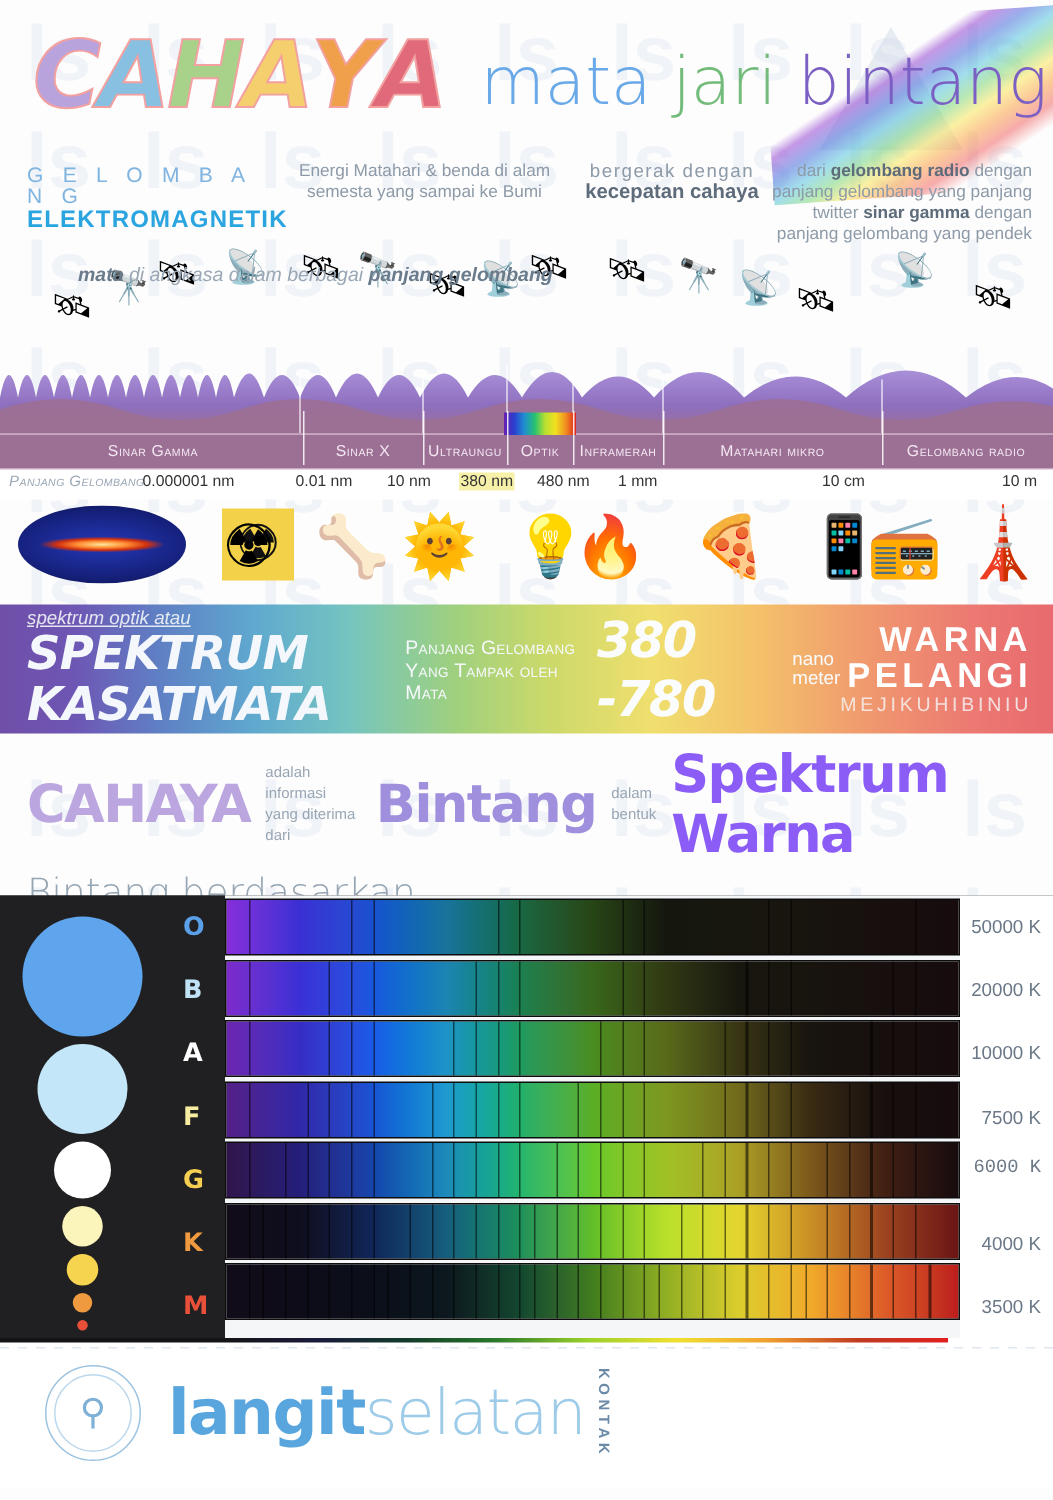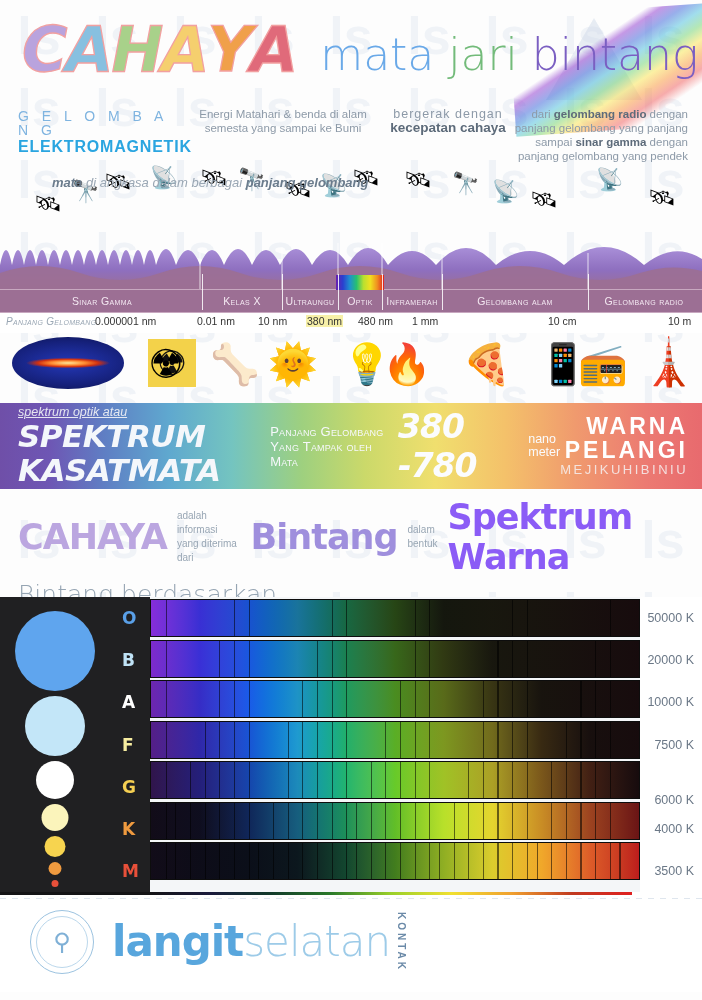"sampai" span { text: sampai -> twitter }
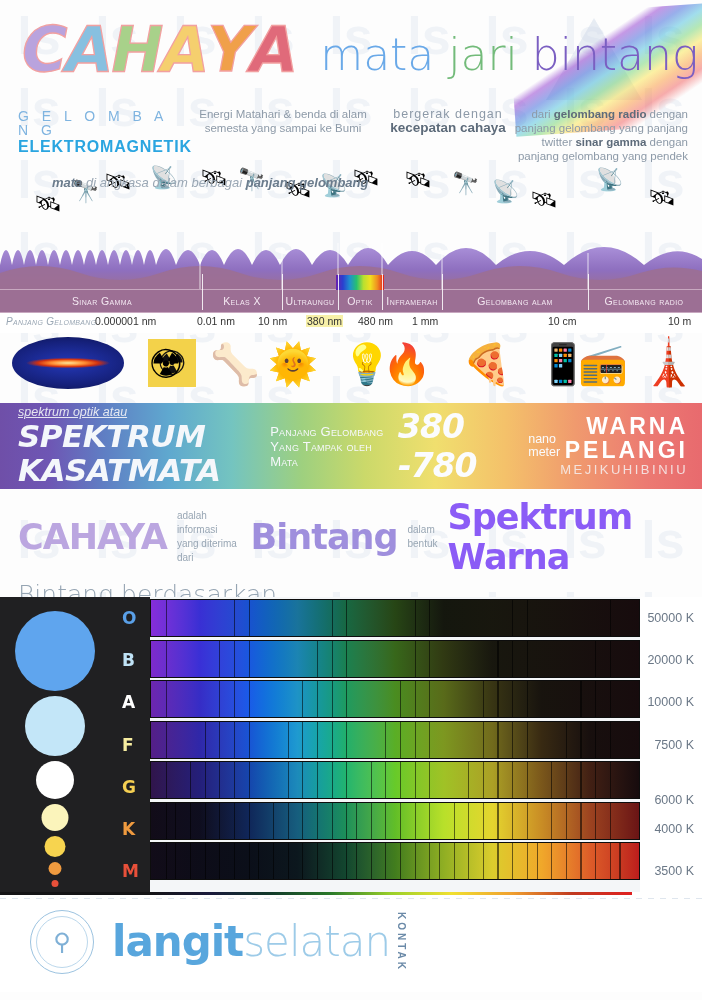"Kelas X" div.seg { text: Kelas -> Sinar }
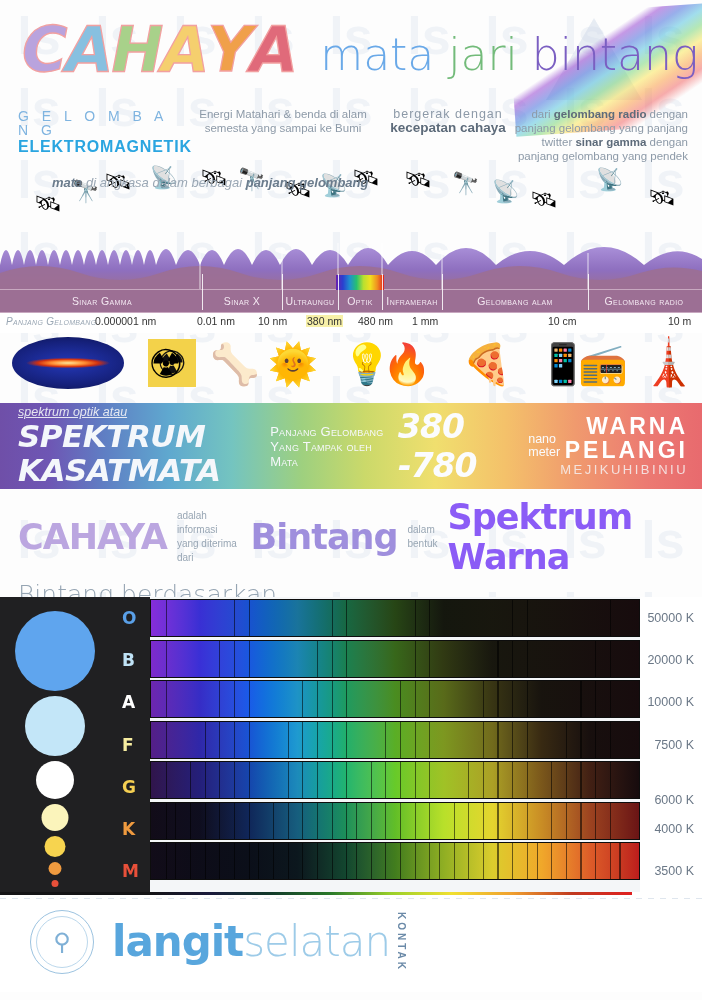"Gelombang alam" div.seg { text: Gelombang alam -> Matahari mikro }
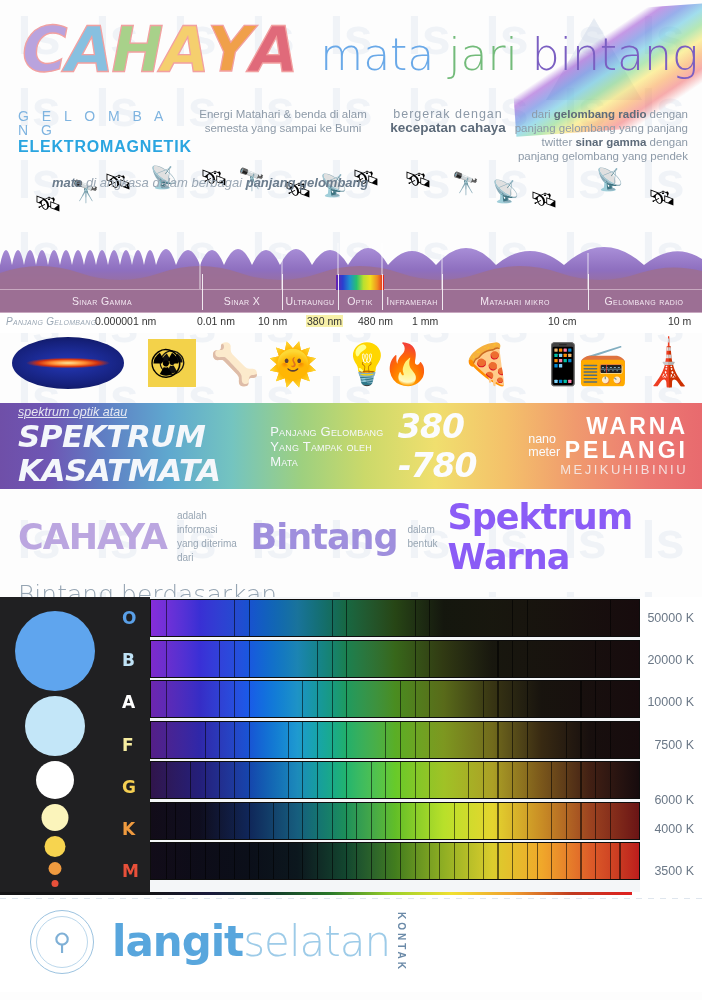"6000 K" div.kelvin { font-family: none -> Liberation Mono, monospace; top: 203px -> 181px }
